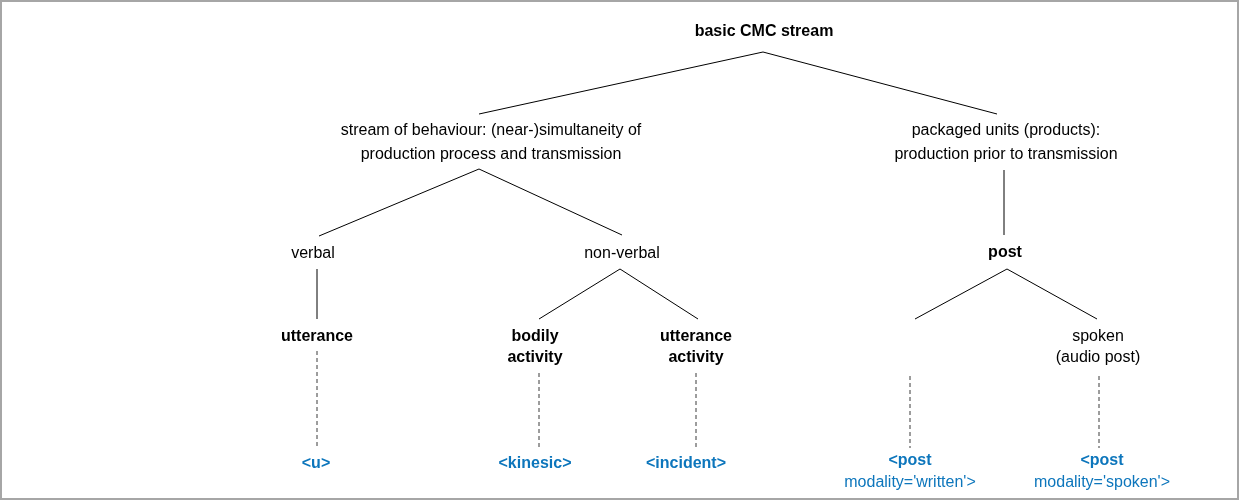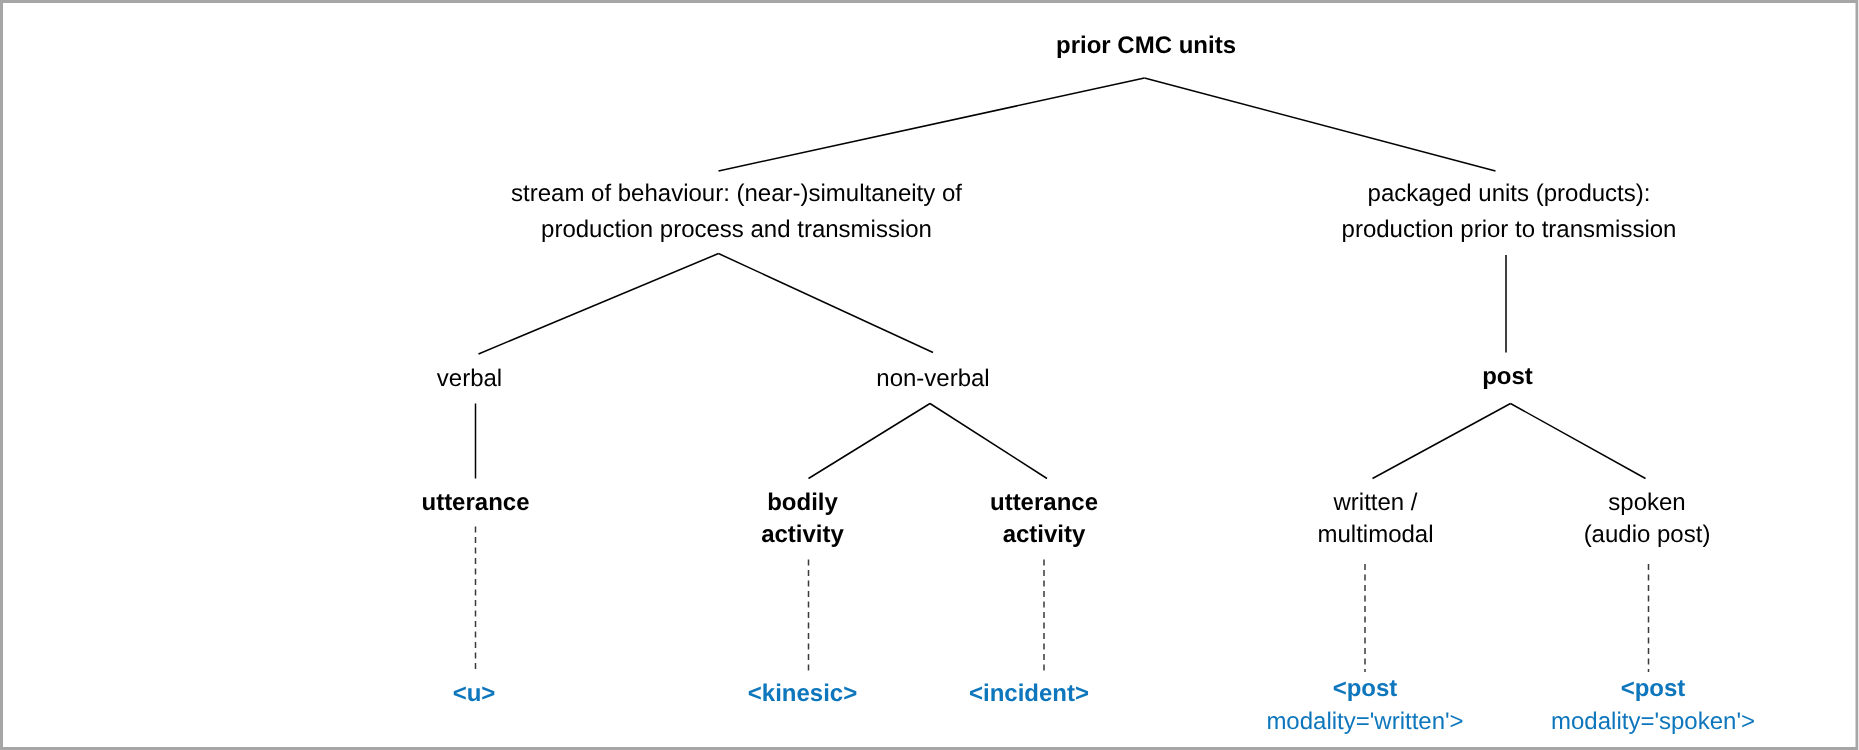"prior CMC units" div.node { text: prior CMC units -> basic CMC stream }
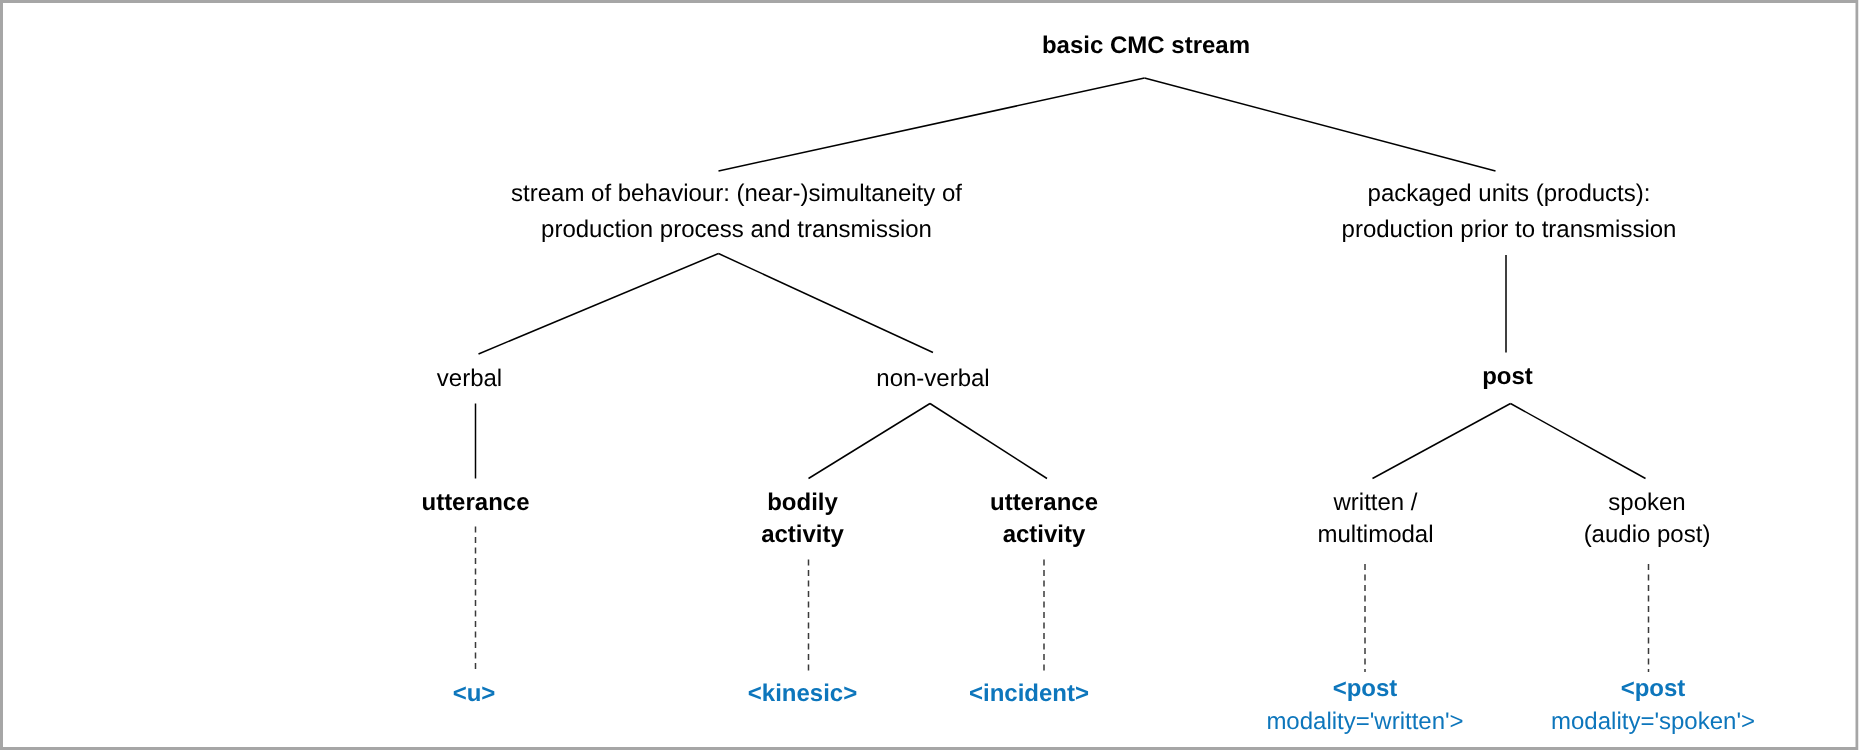"written /" div.node { html: <div> <div>written /</div> <div>multimodal</div> </div> -> none }
